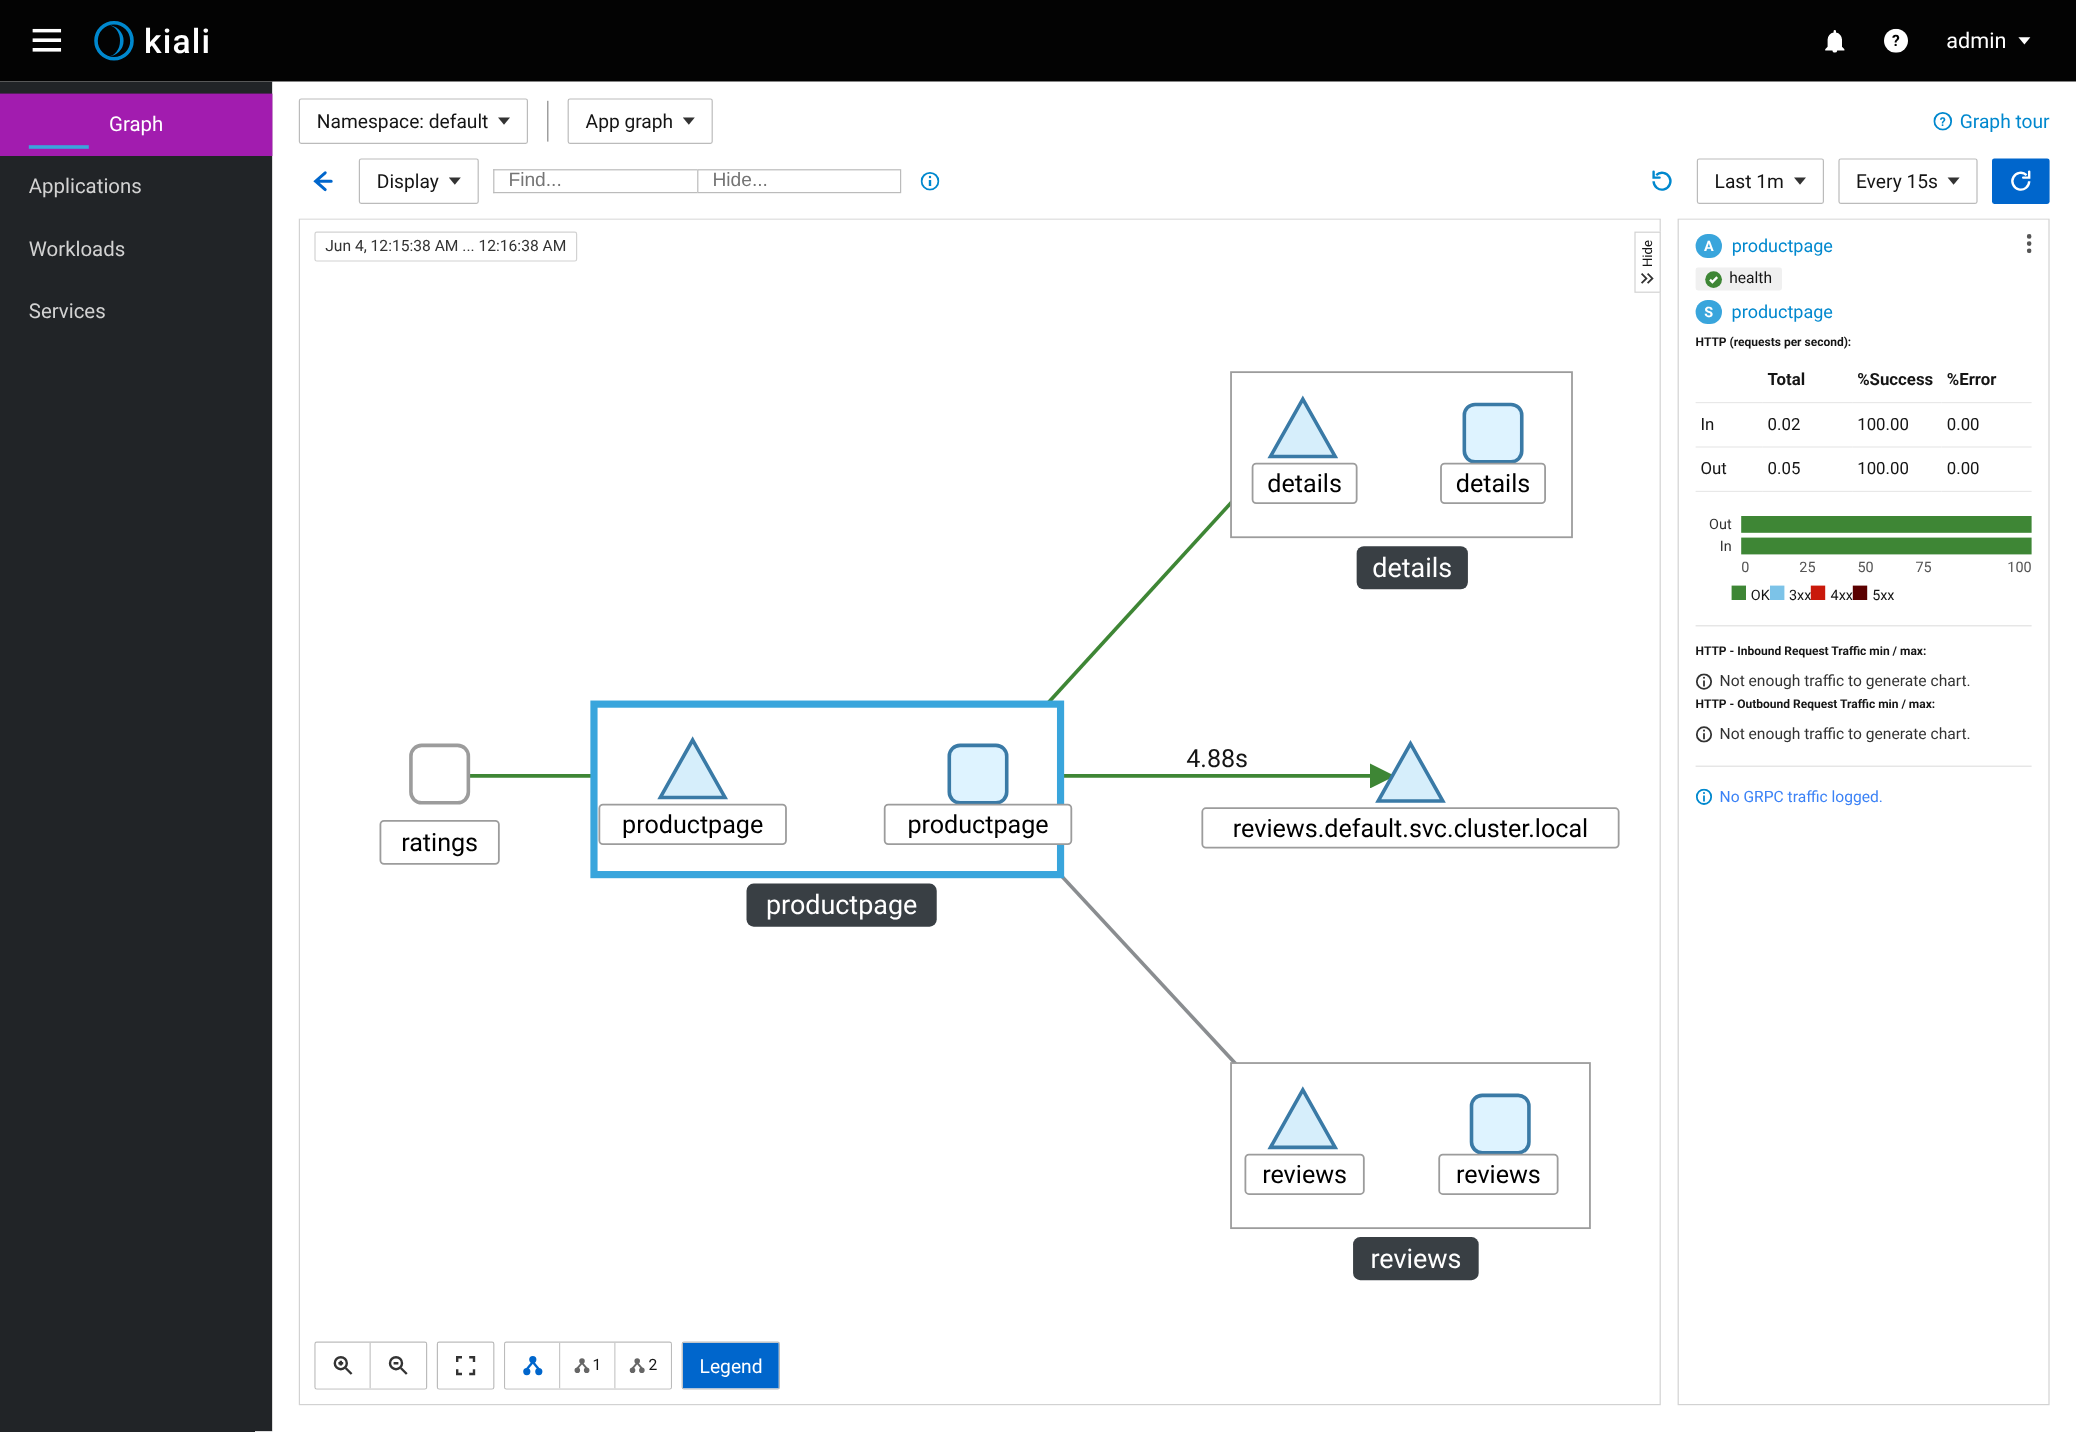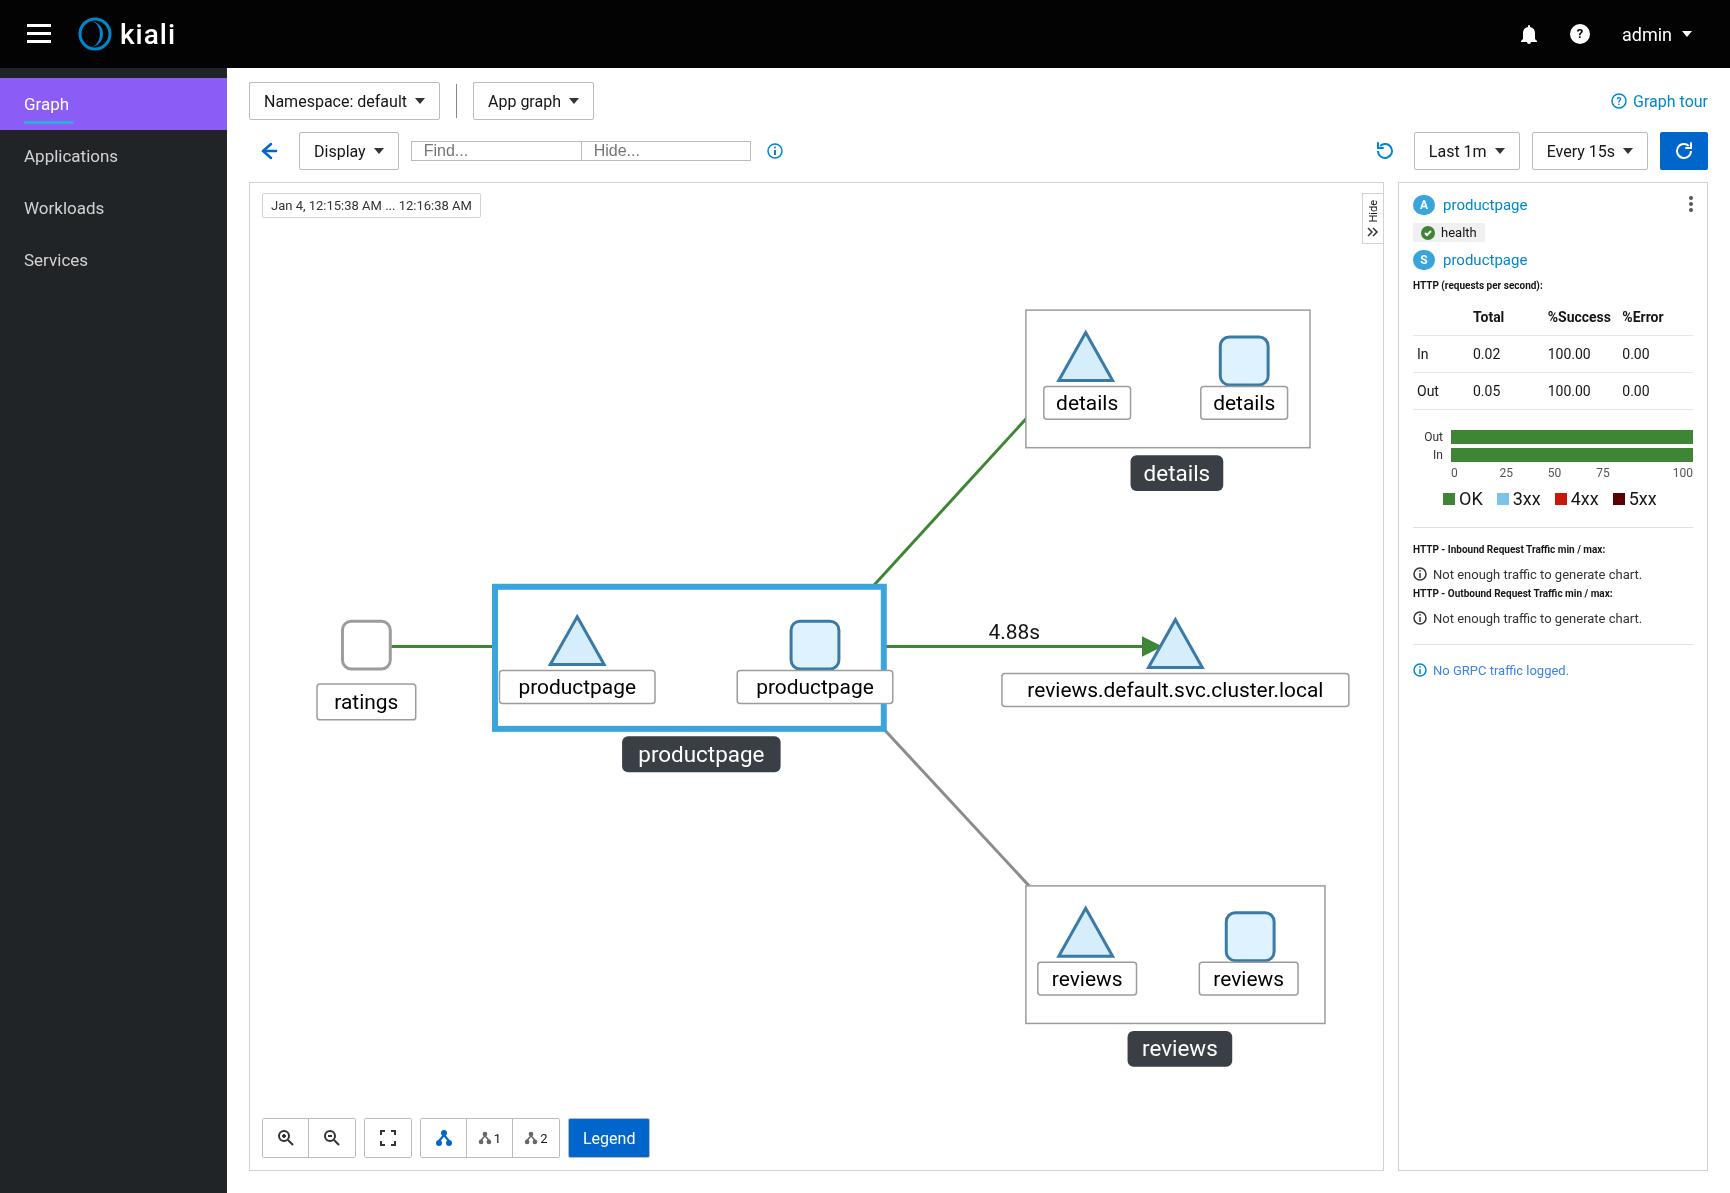"Graph" .sidenav .nav-item.active { background: #8b5cf6 -> #a21caf; text-align: none -> center }
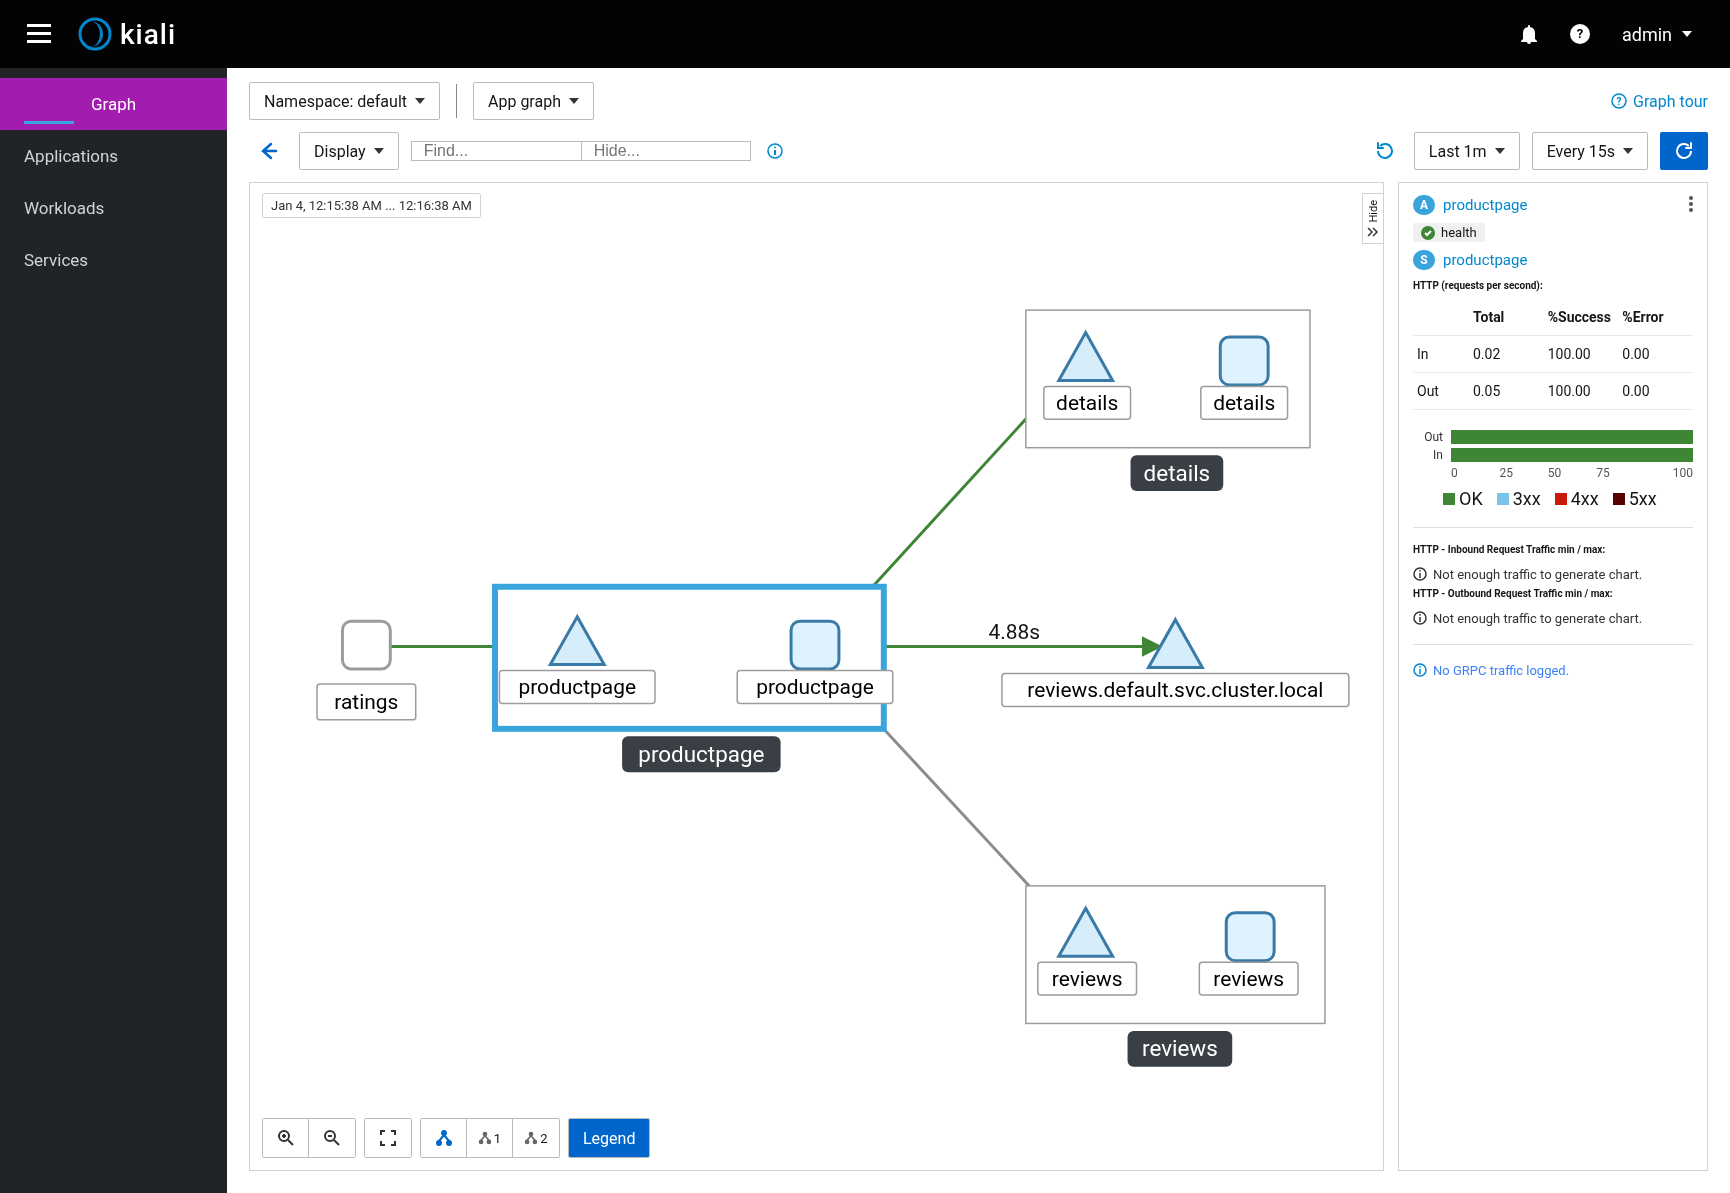"Jan 4, 12:15:38 AM ..." div.ts-chip { text: Jan -> Jun }
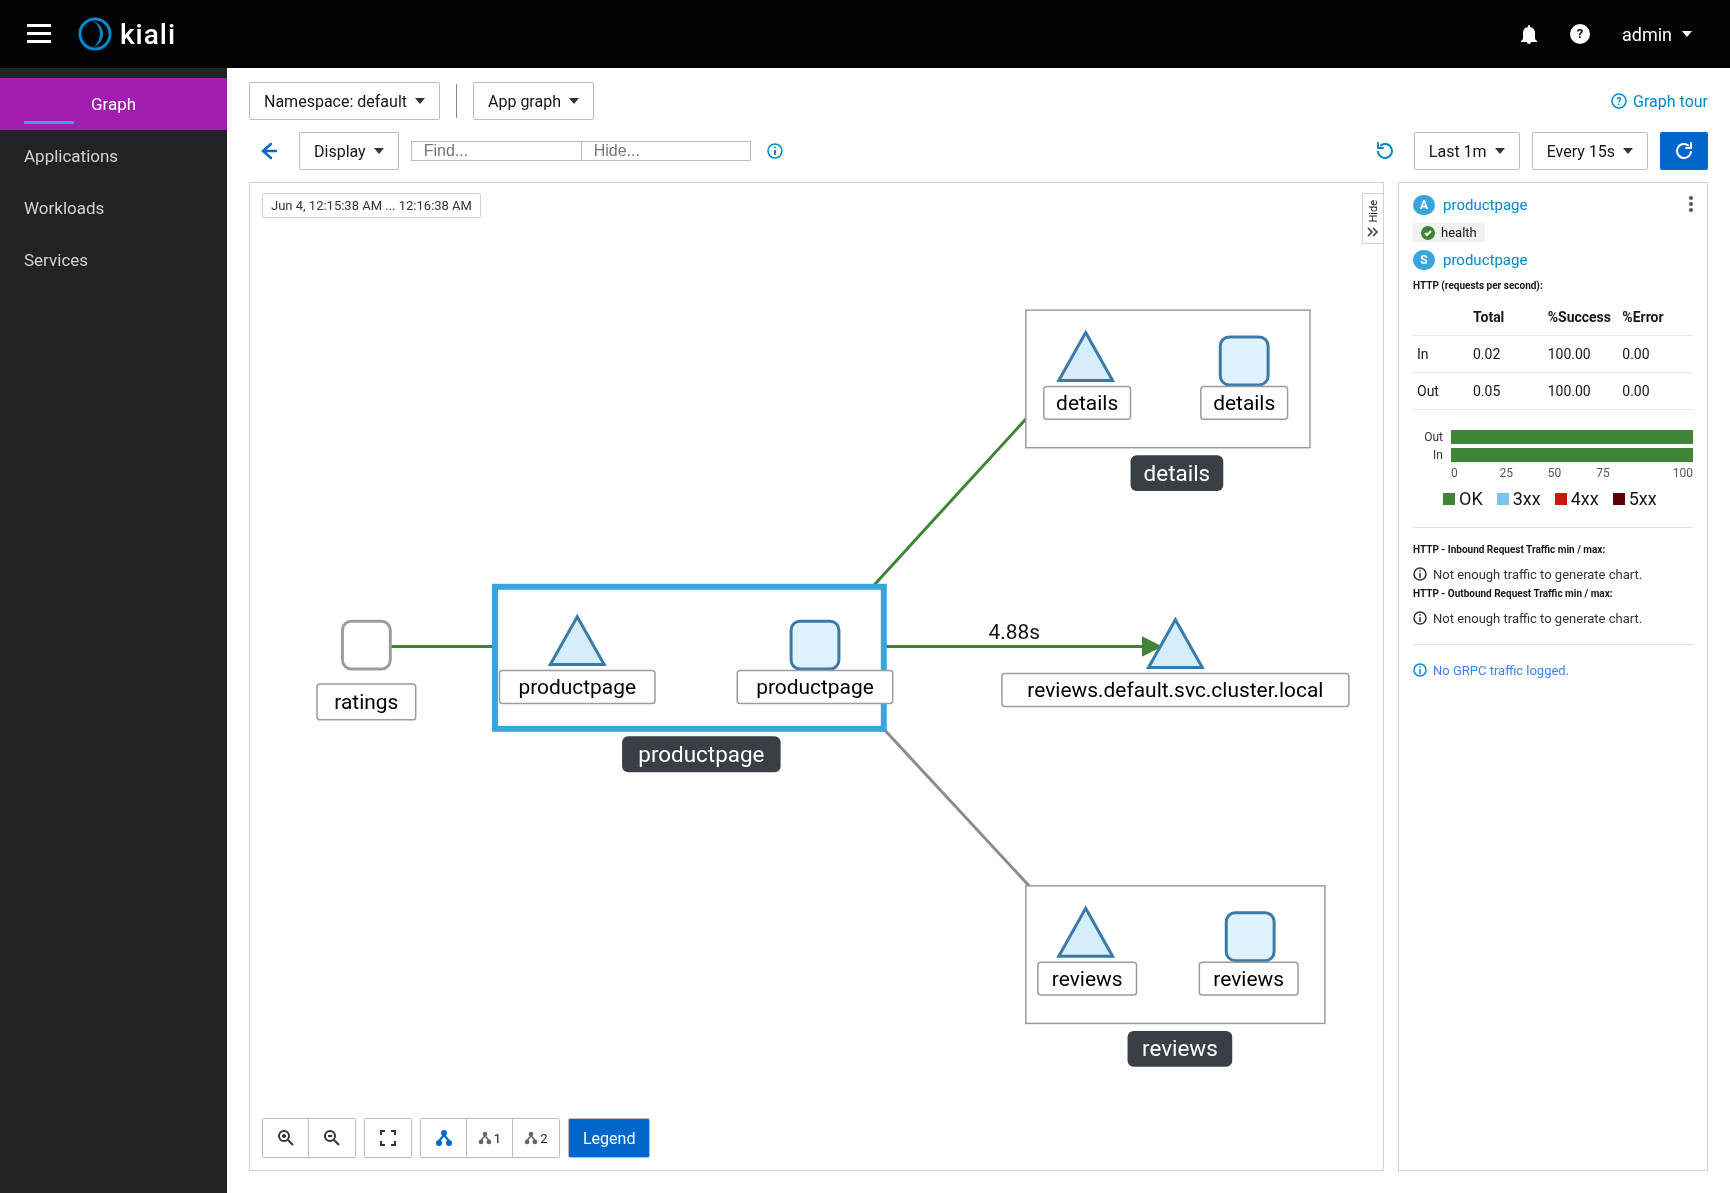"OK" .legend { font-size: 18px -> 12px; gap: 14px -> none }
